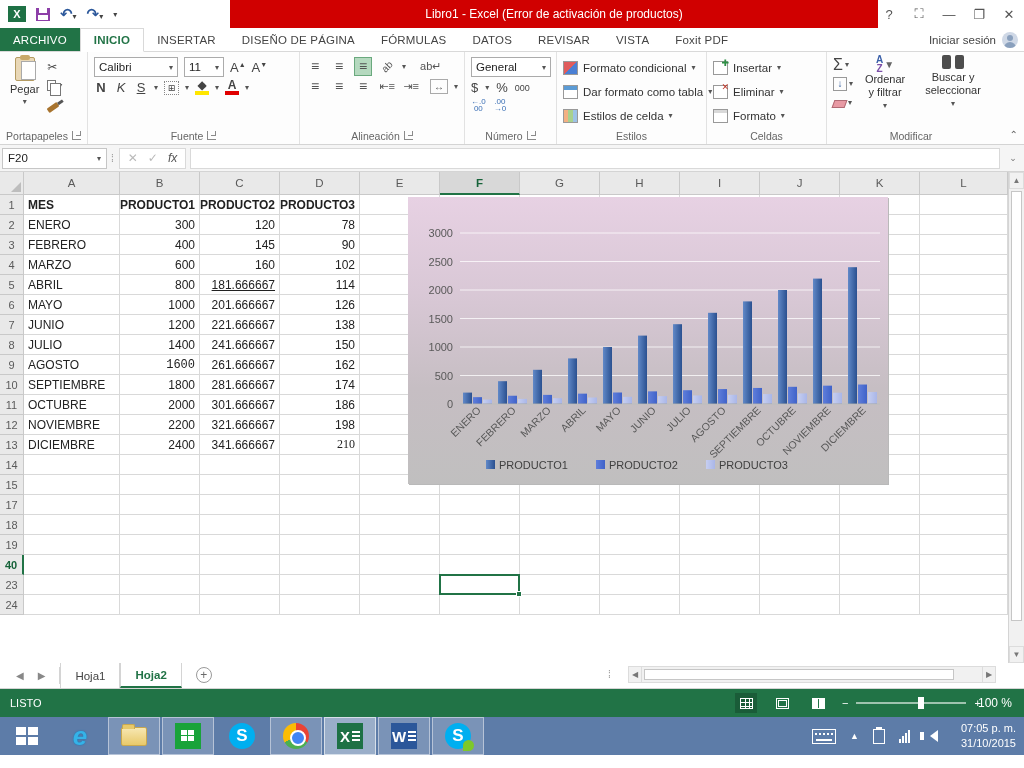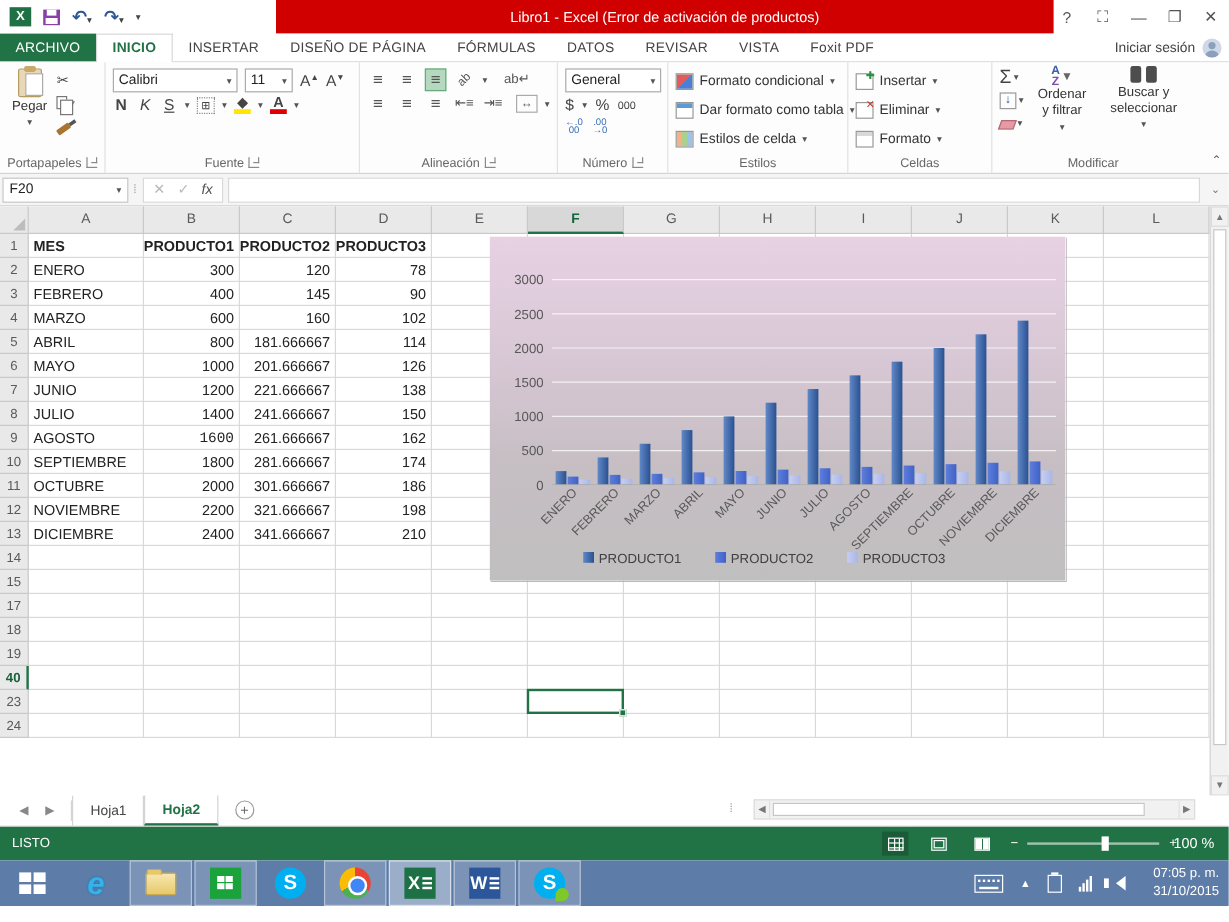"Calibri" span.combo { width: 104px -> 84px }
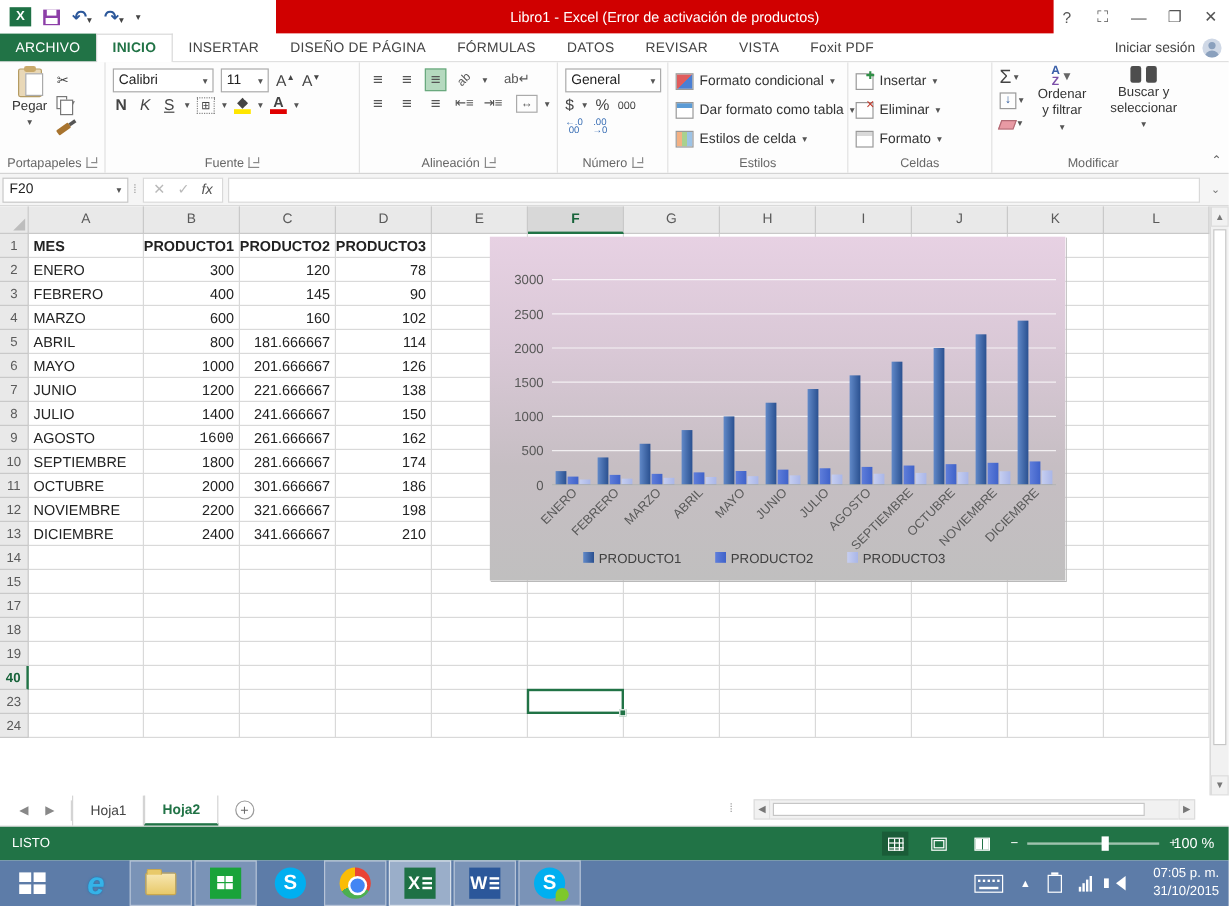"181.666667" div.cell { text-decoration: none -> underline }
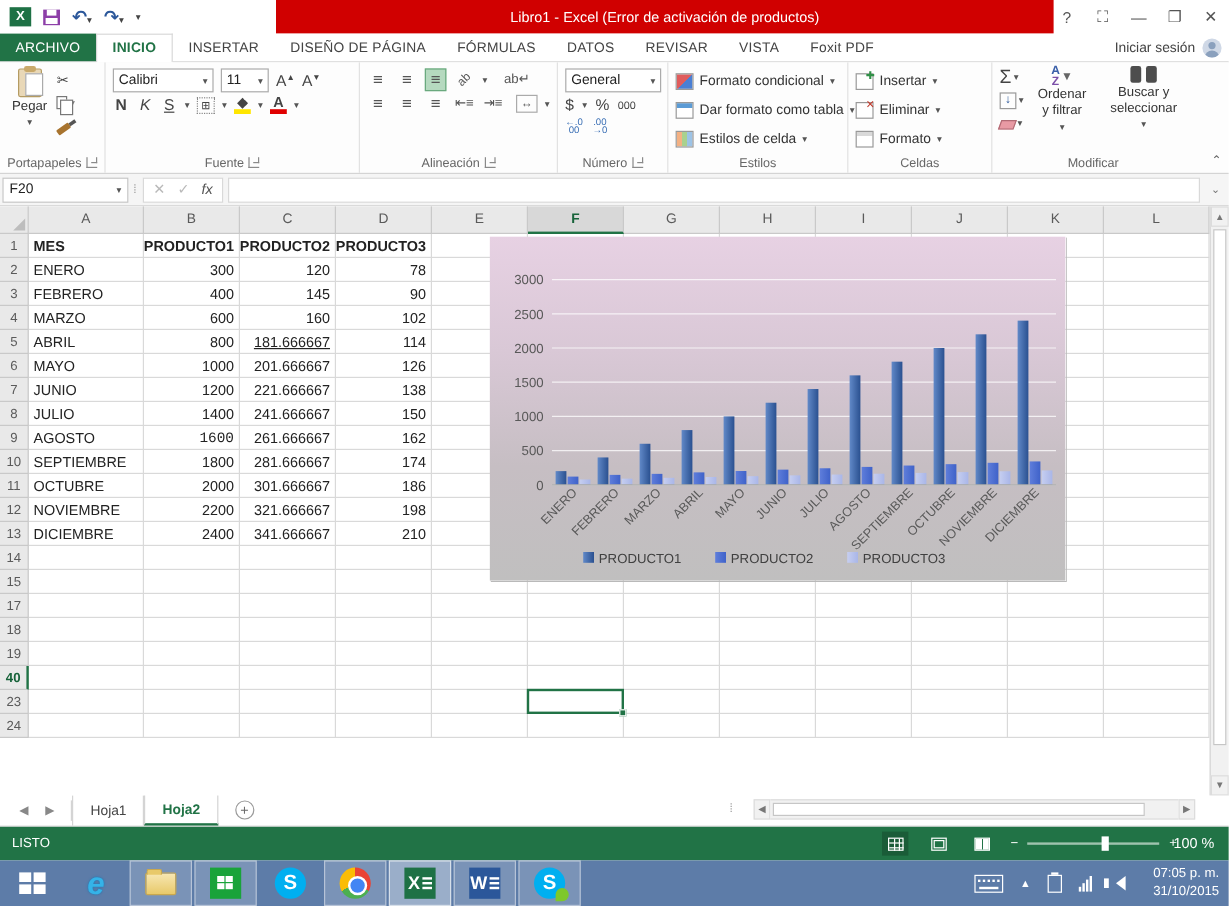"210" div.cell { font-family: none -> Liberation Serif, serif }
